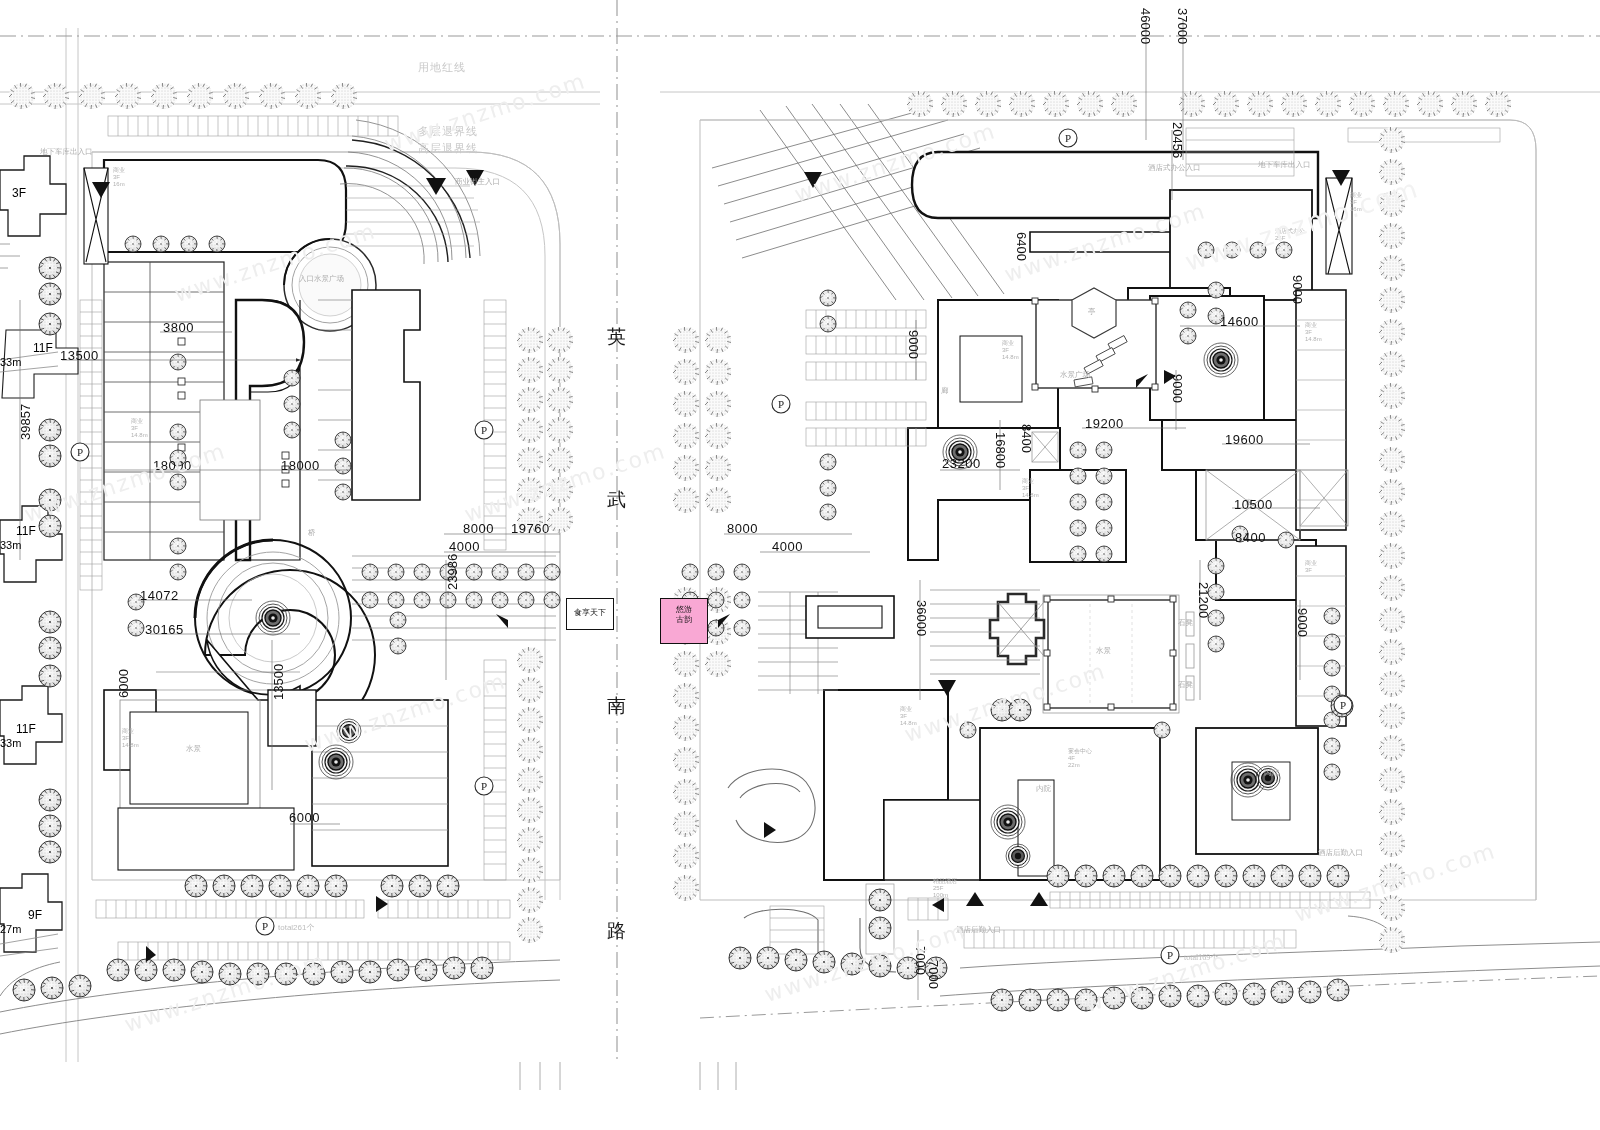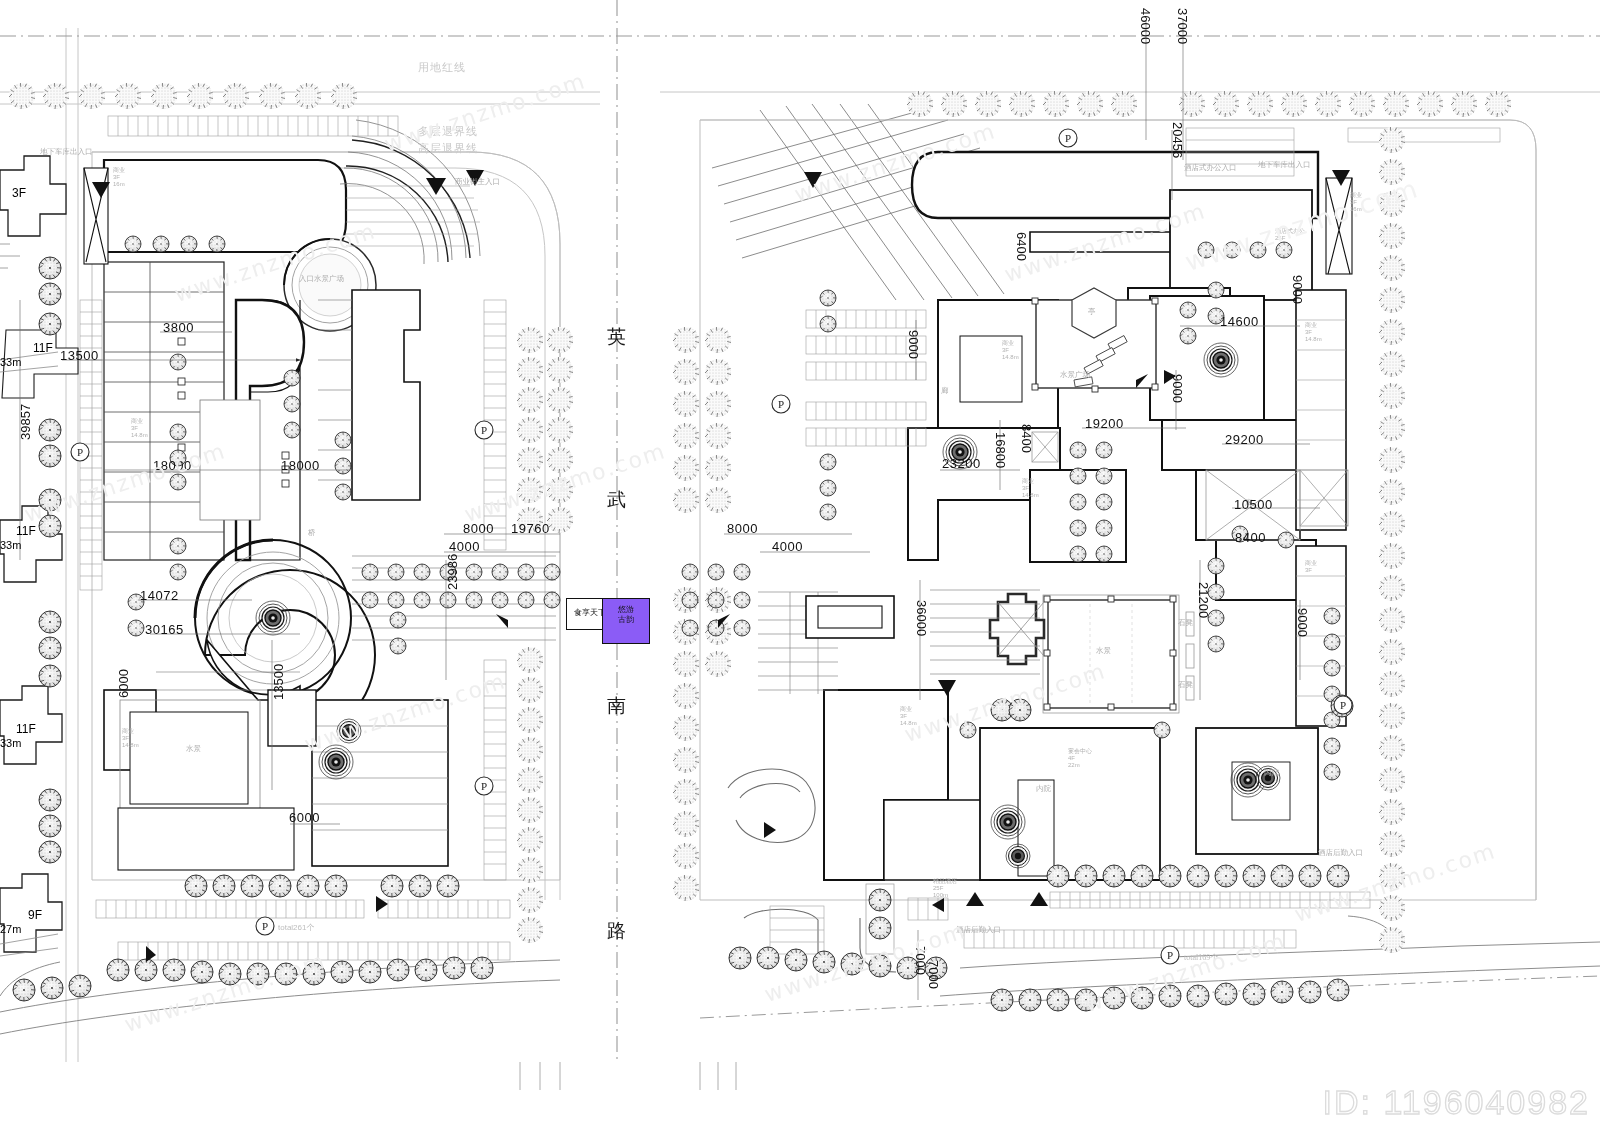"酒店式办公入口" div.txt { margin-left: 36px -> none }
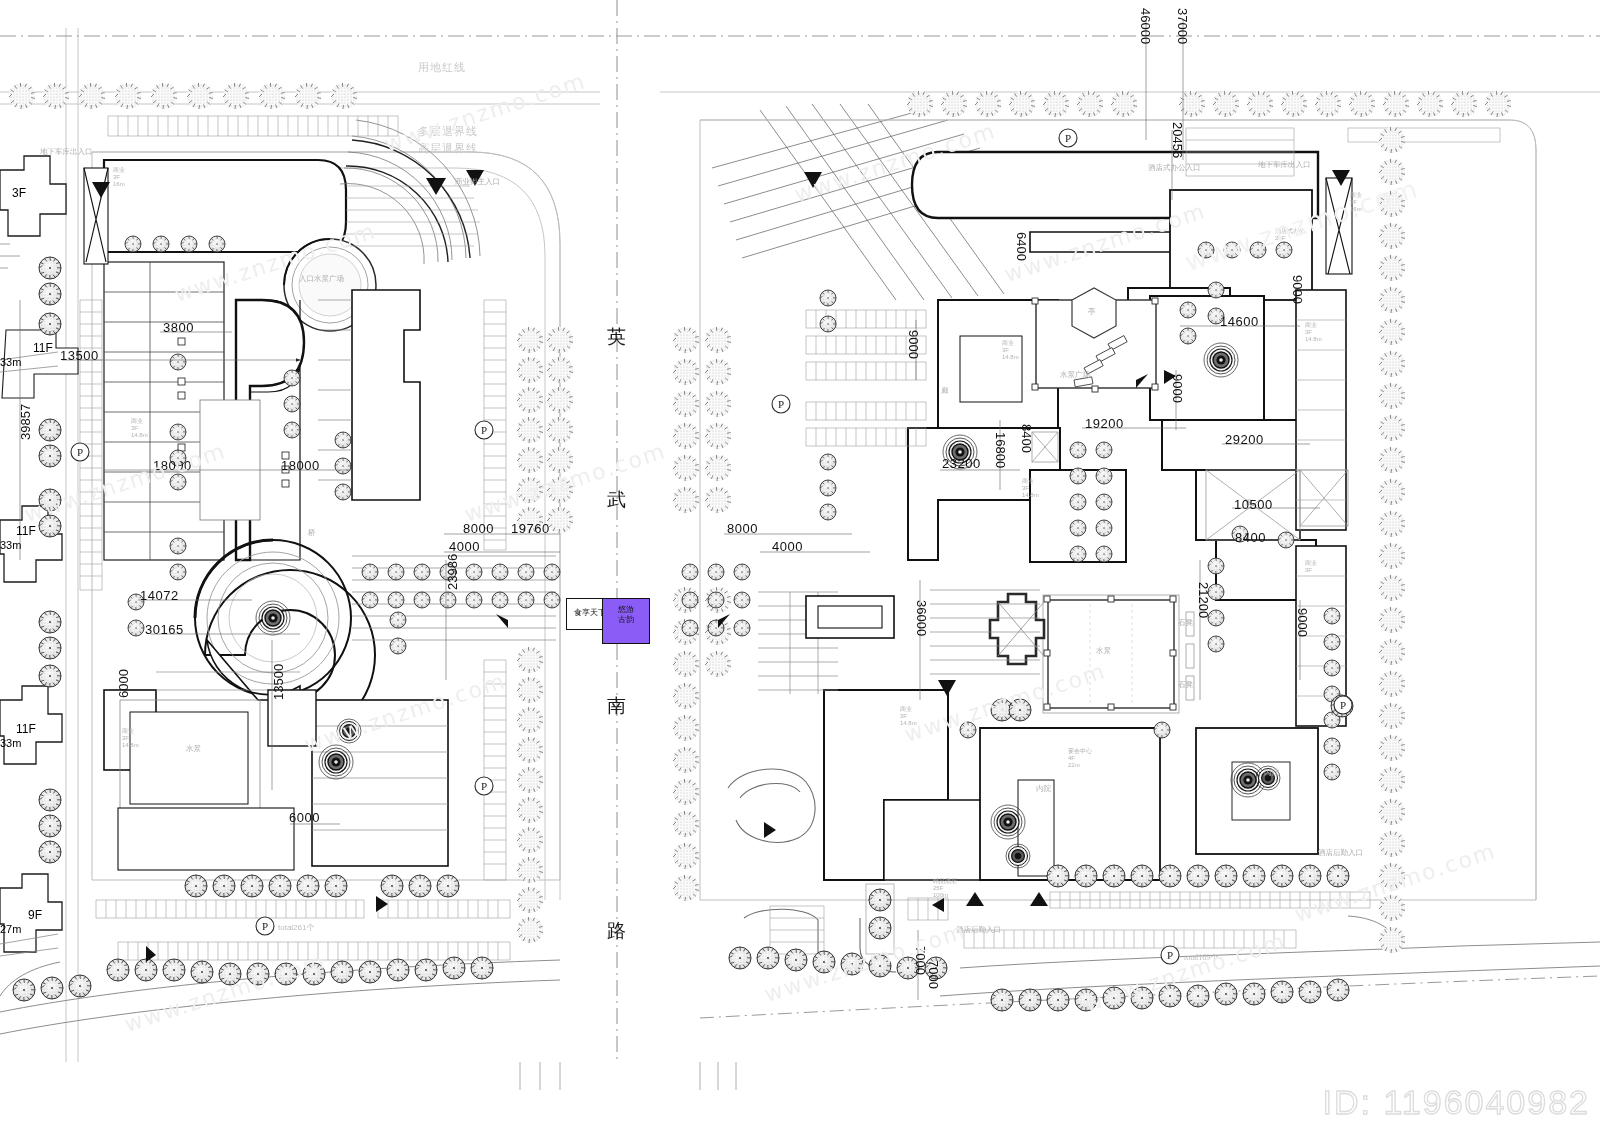"29200" div.txt { text: 29200 -> 19600 }
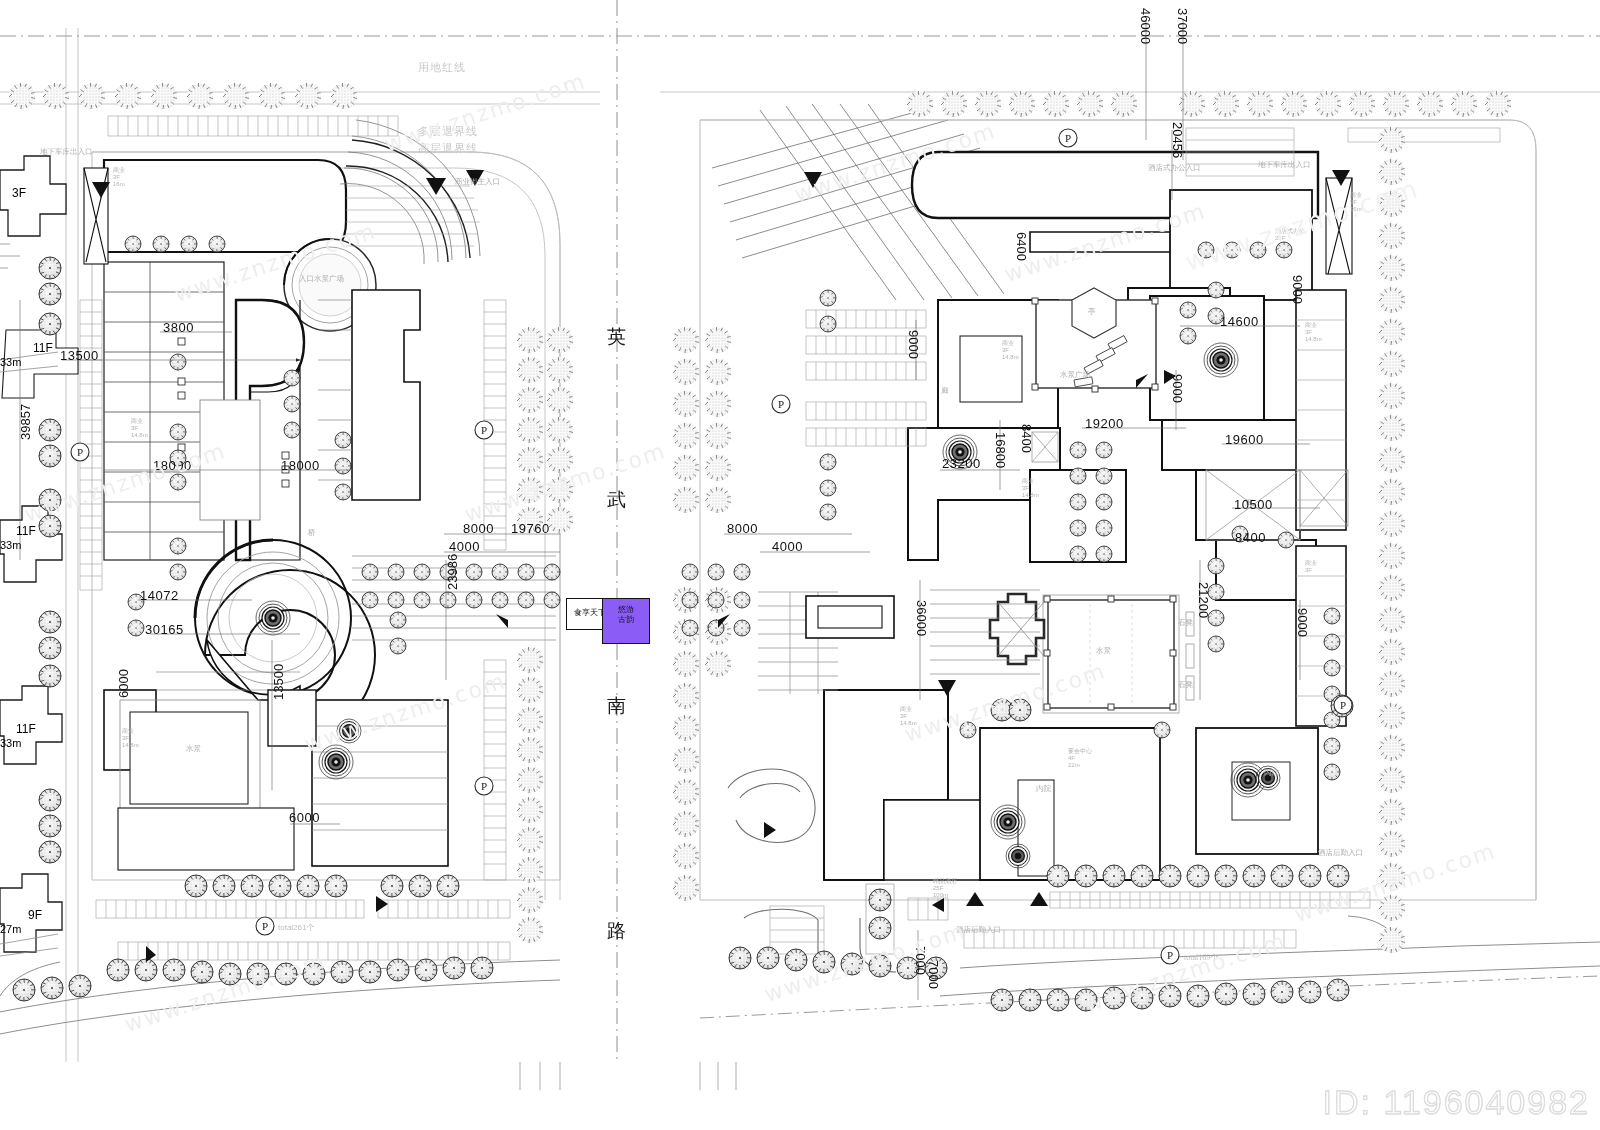"悠游" div.mark { background: #8b5cf6 -> #f9a8d4; left: 602px -> 660px }
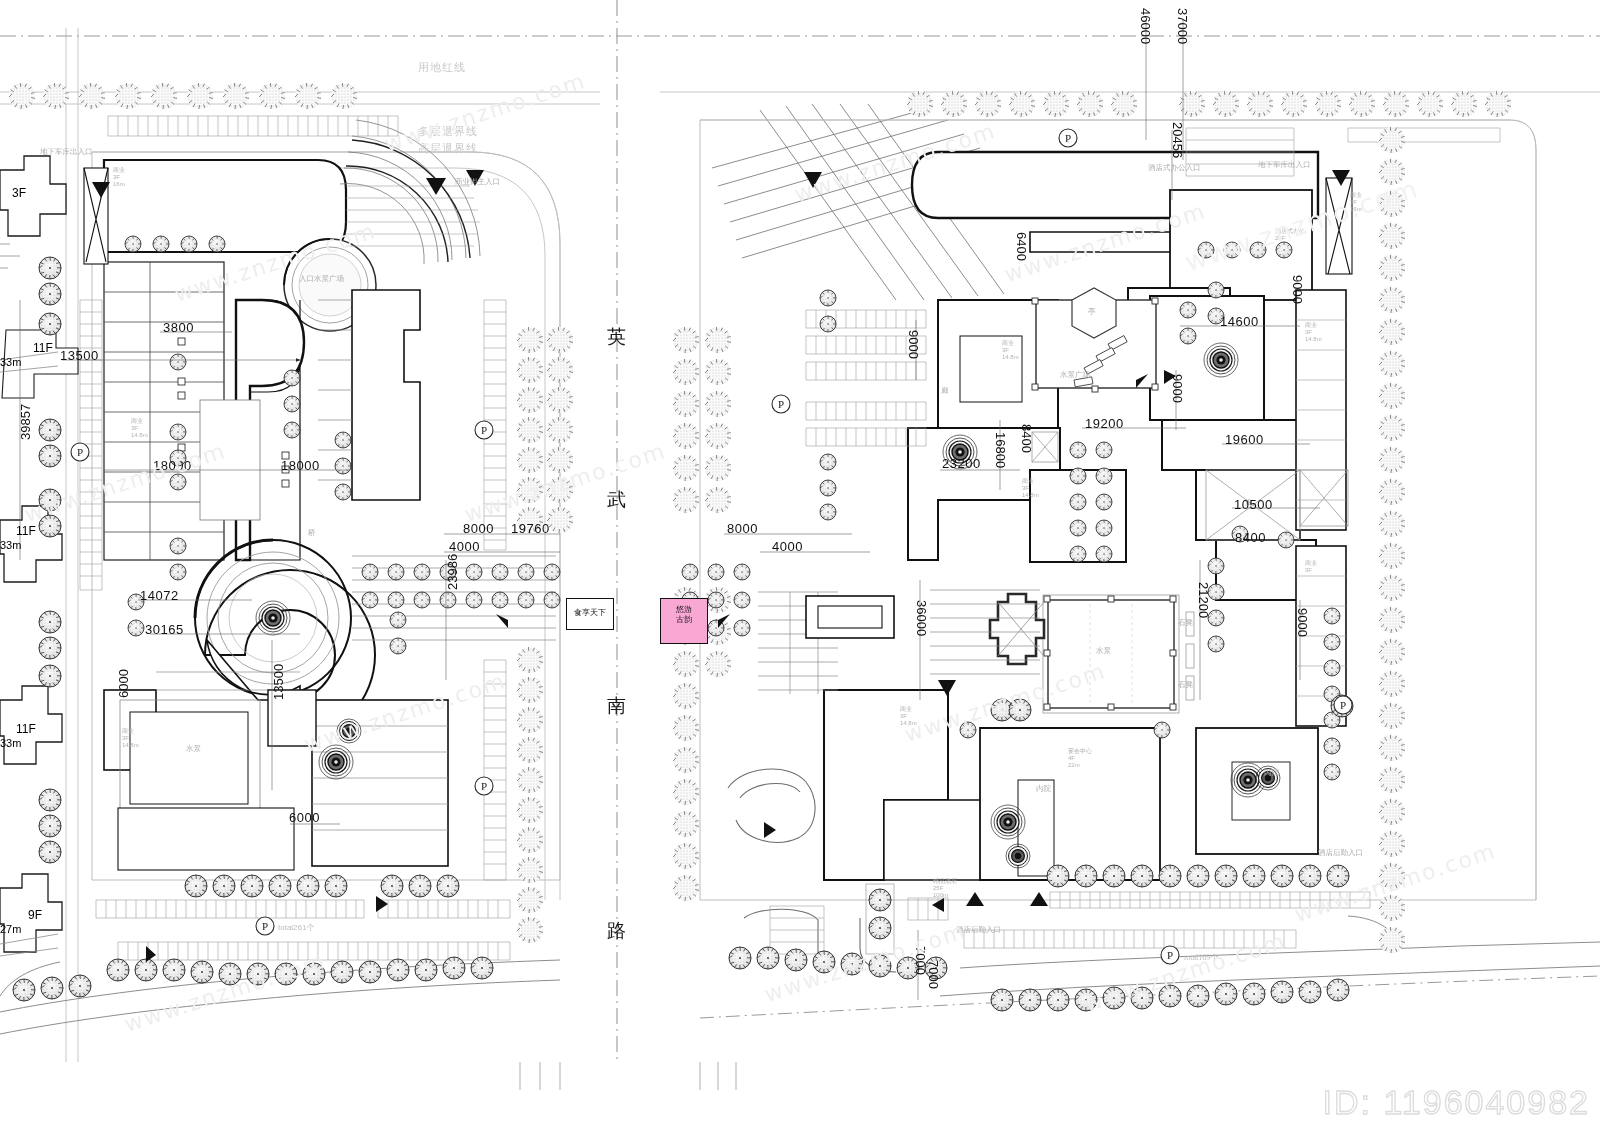"ID: 1196040982" div.wmid { html: <div>ID: 1196040982</div> -> none }
